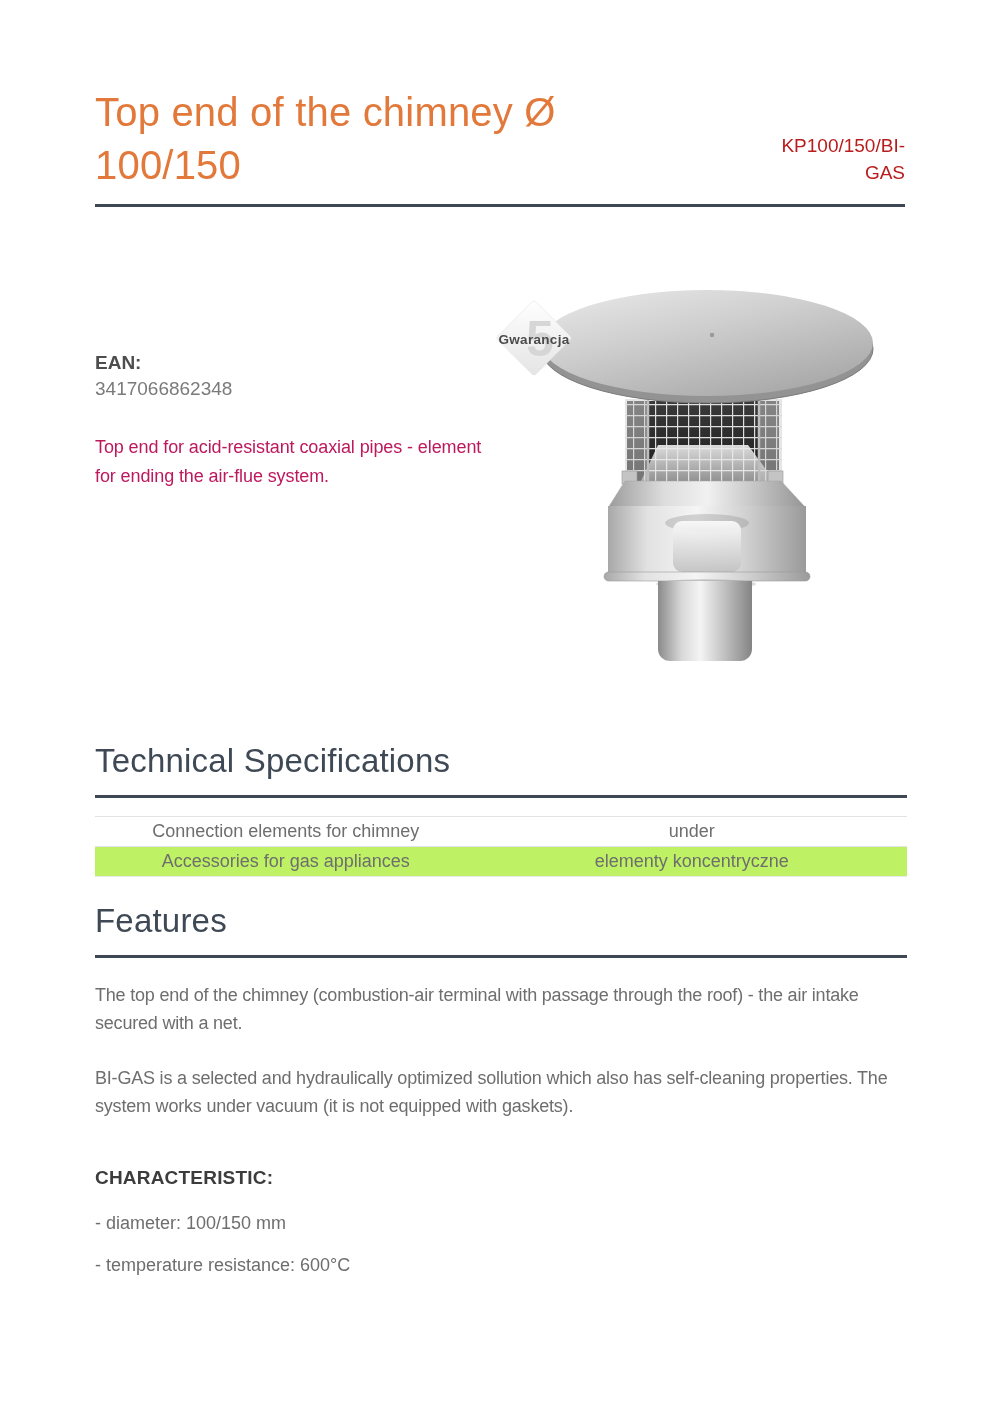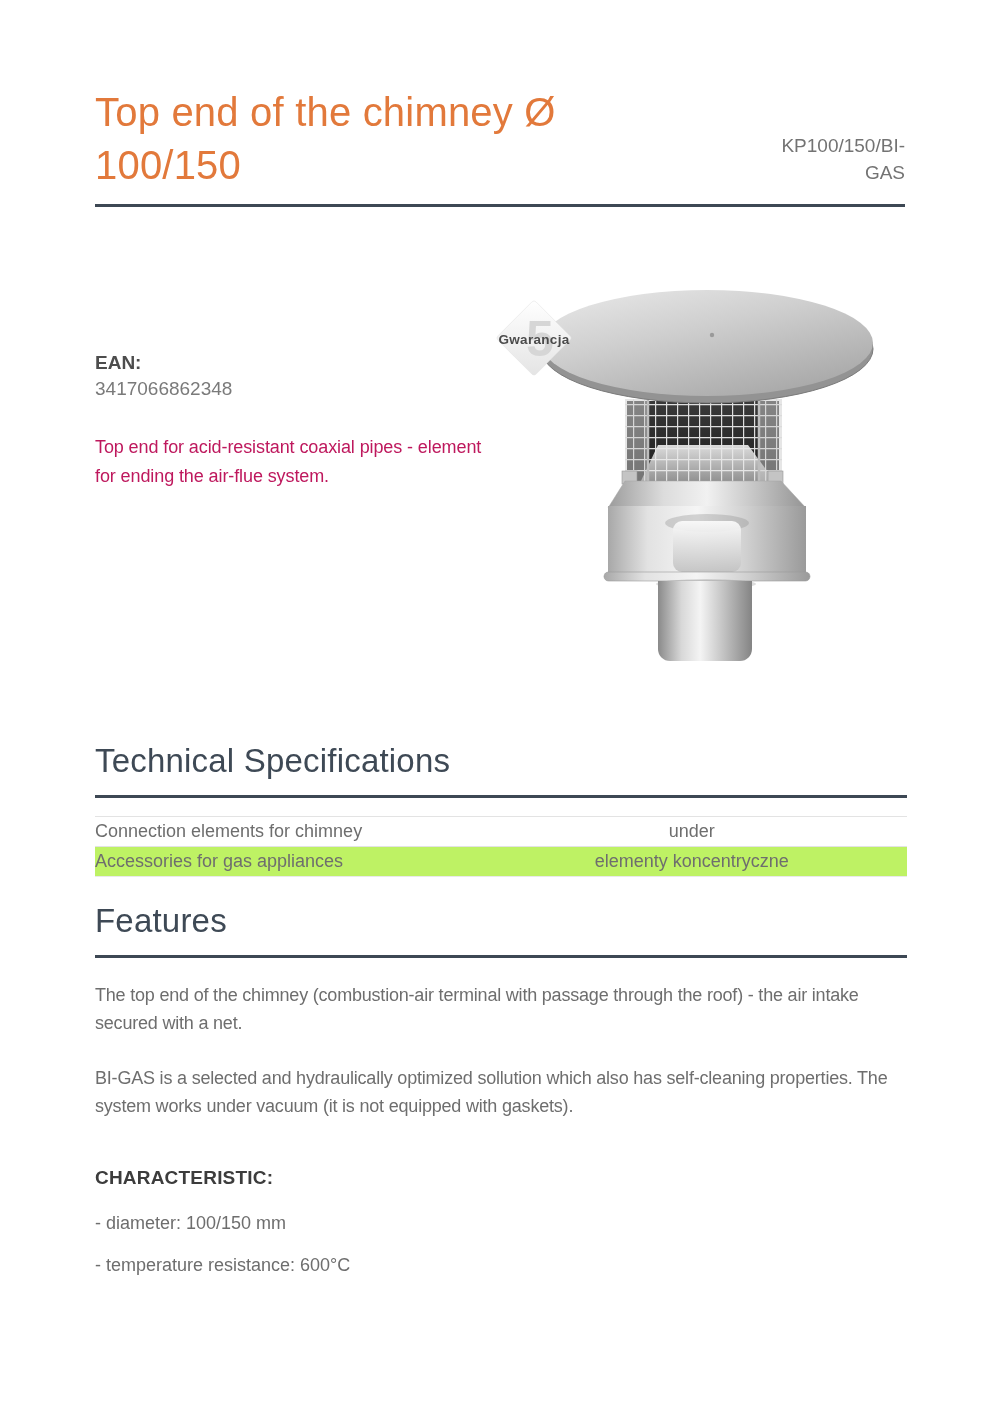"KP100/150/BI-GAS" .product-code { color: #737373 -> #b91c1c }
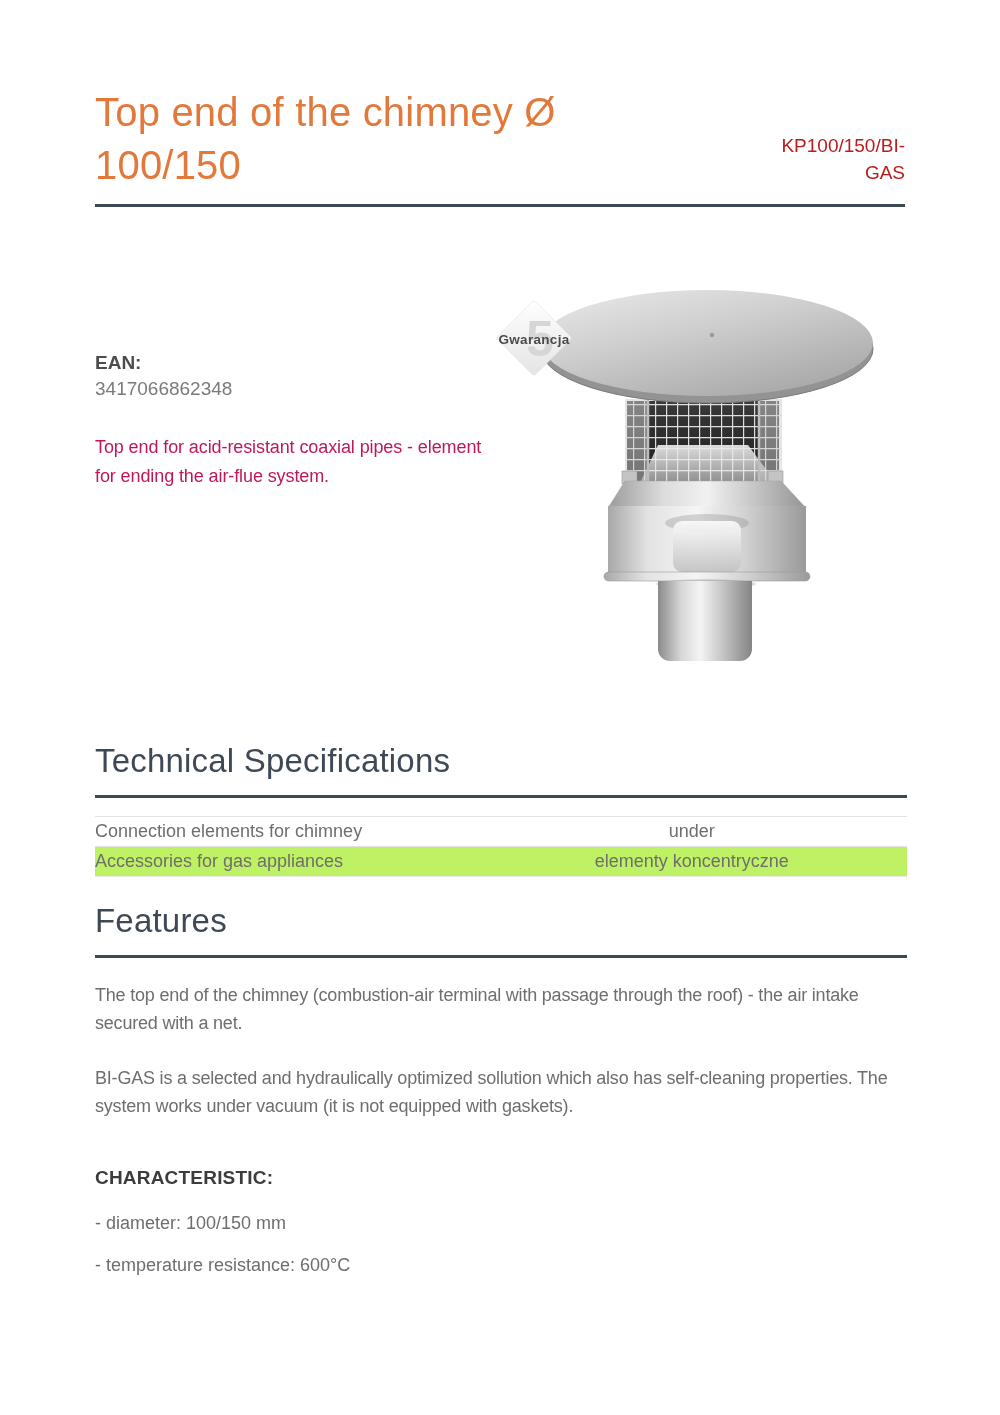"Connection elements for chimney" .spec-name { text-align: left -> center }
